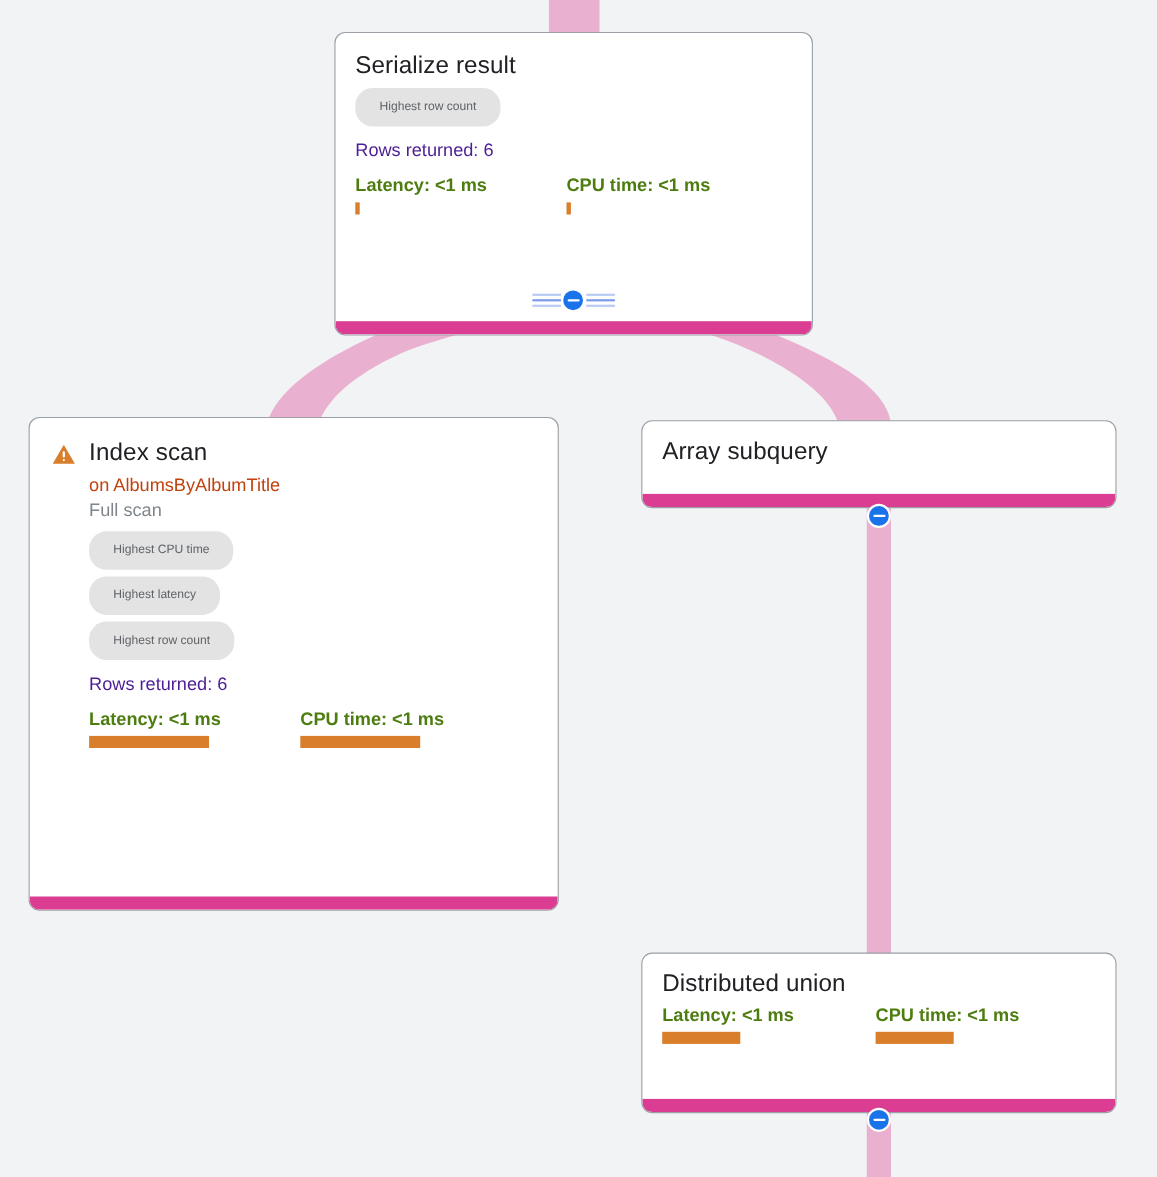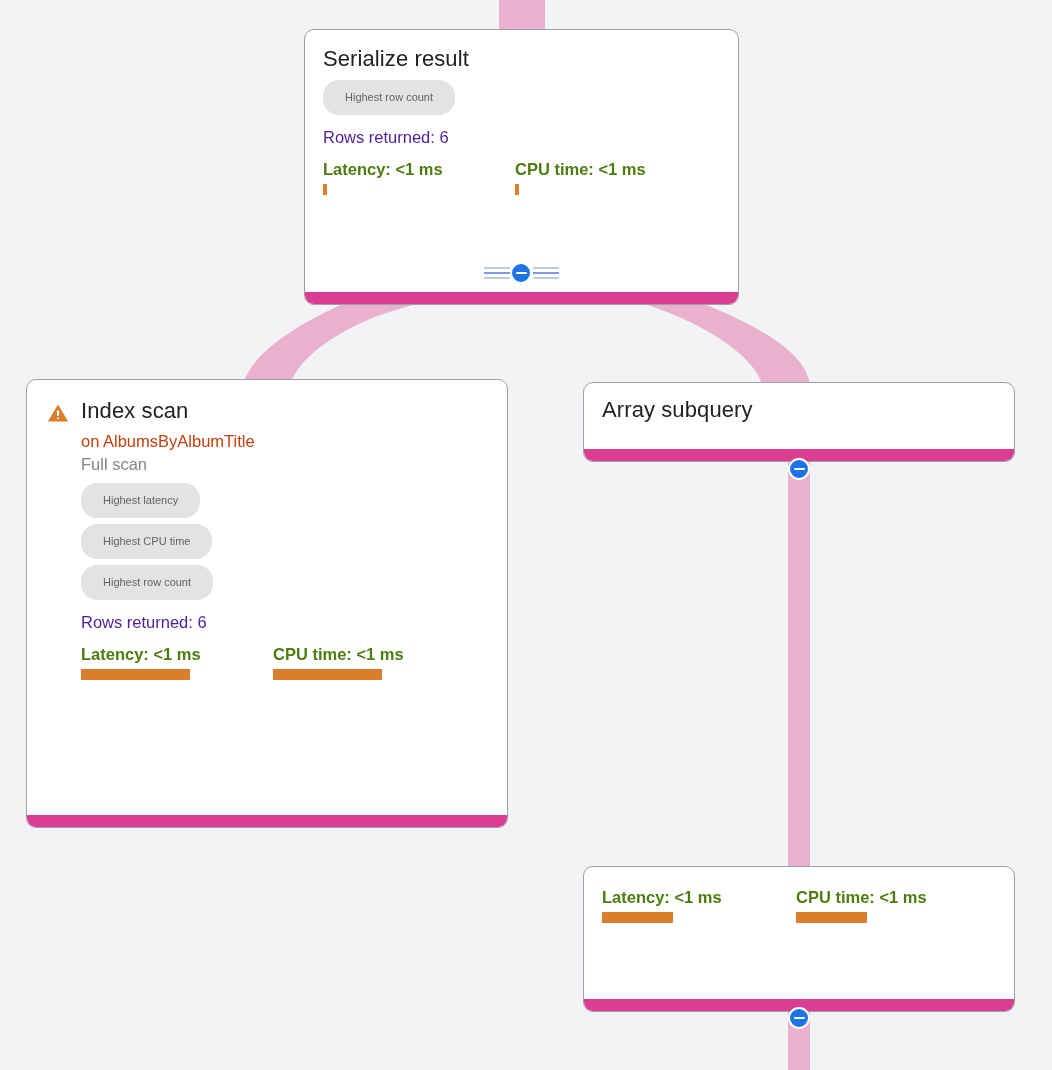"Highest latency" div { order: before "Highest CPU time" -> after "Highest CPU time" }
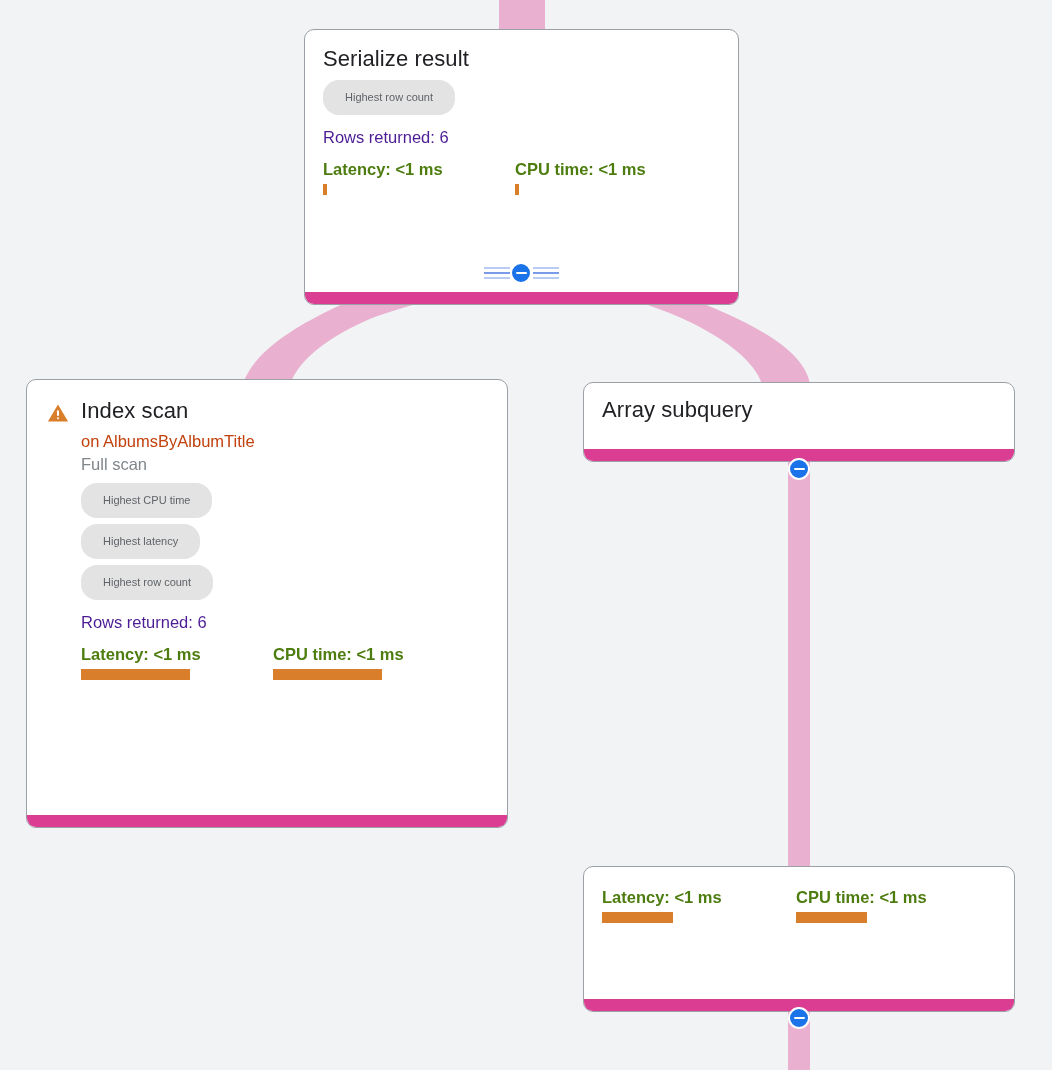"Distributed union" div.node-title-row { html: none -> <div> <div>Distributed union</div> </div> }
